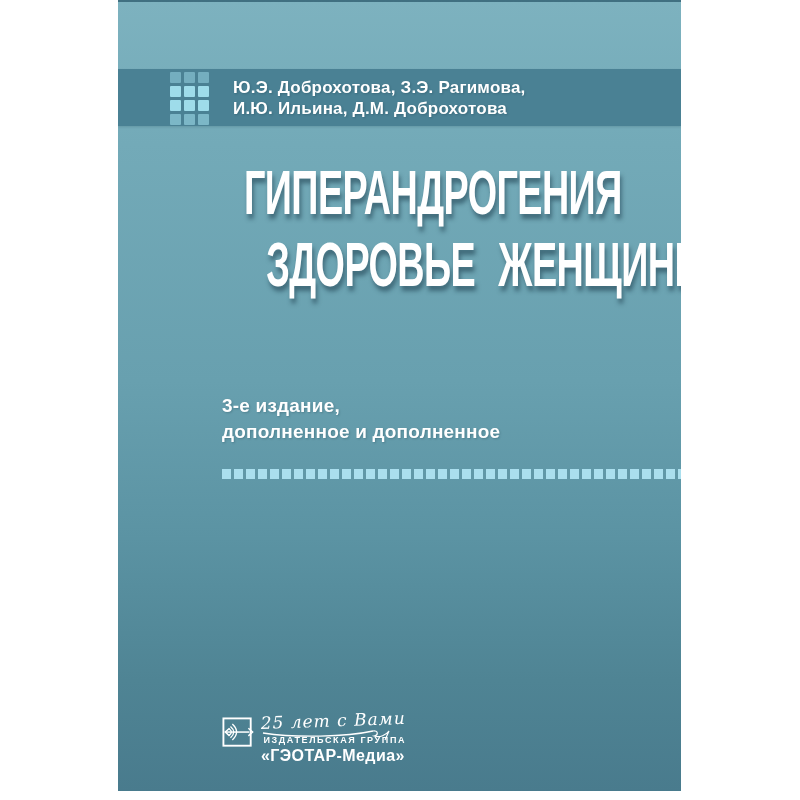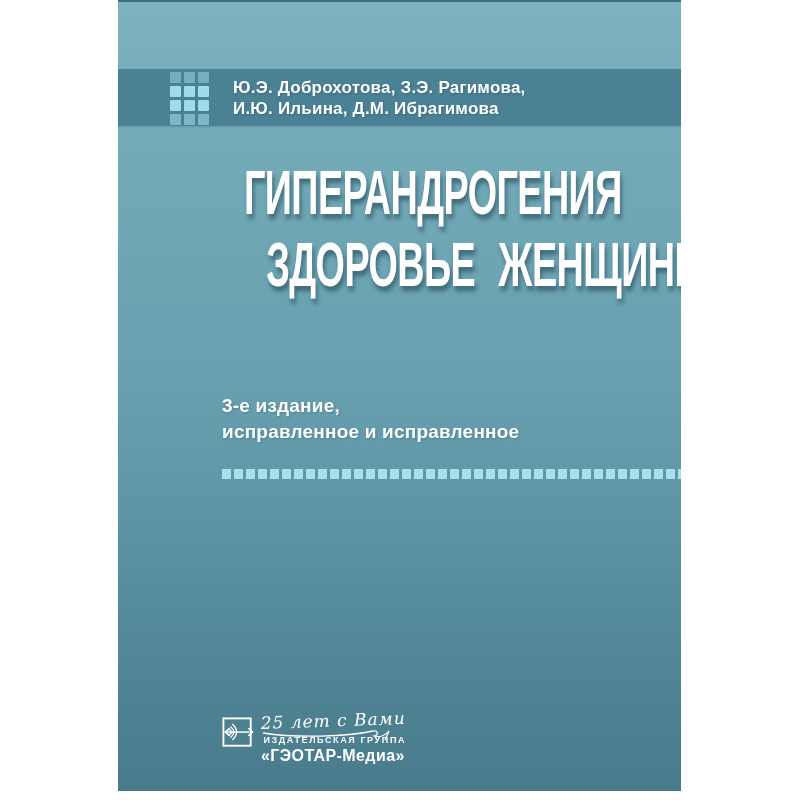"И.Ю. Ильина, Д.М. Ибрагимова" div { text: Ибрагимова -> Доброхотова }
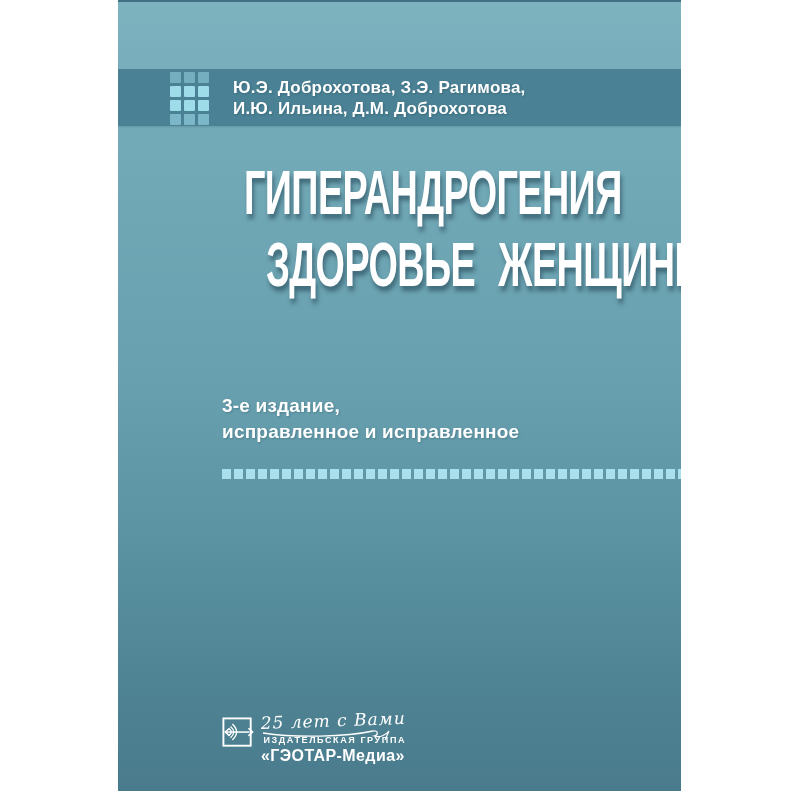"исправленное и исправленное" div { text: исправленное и исправленное -> дополненное и дополненное }
